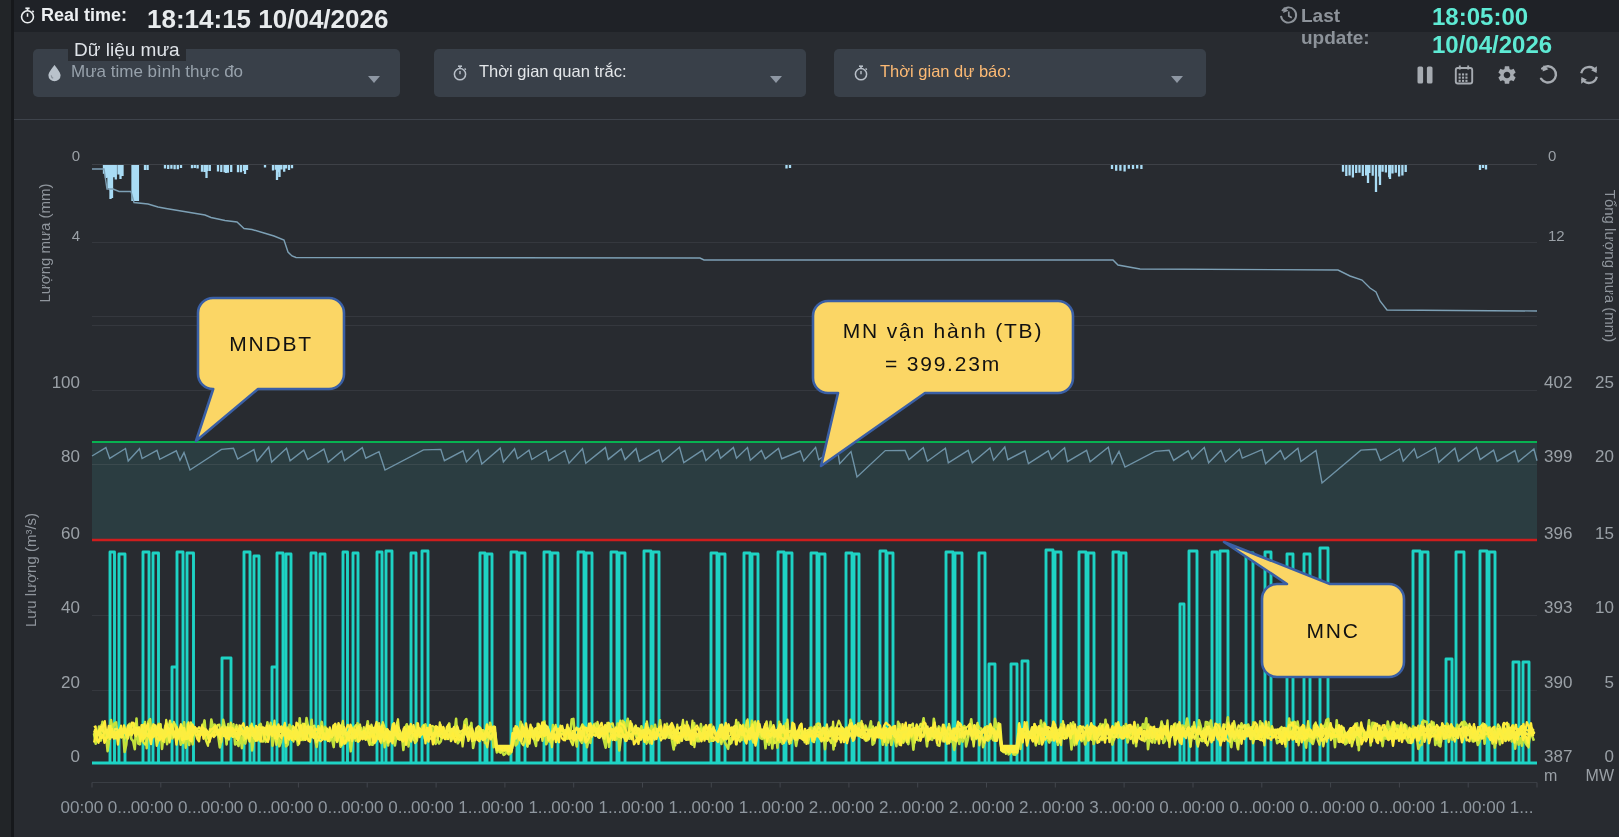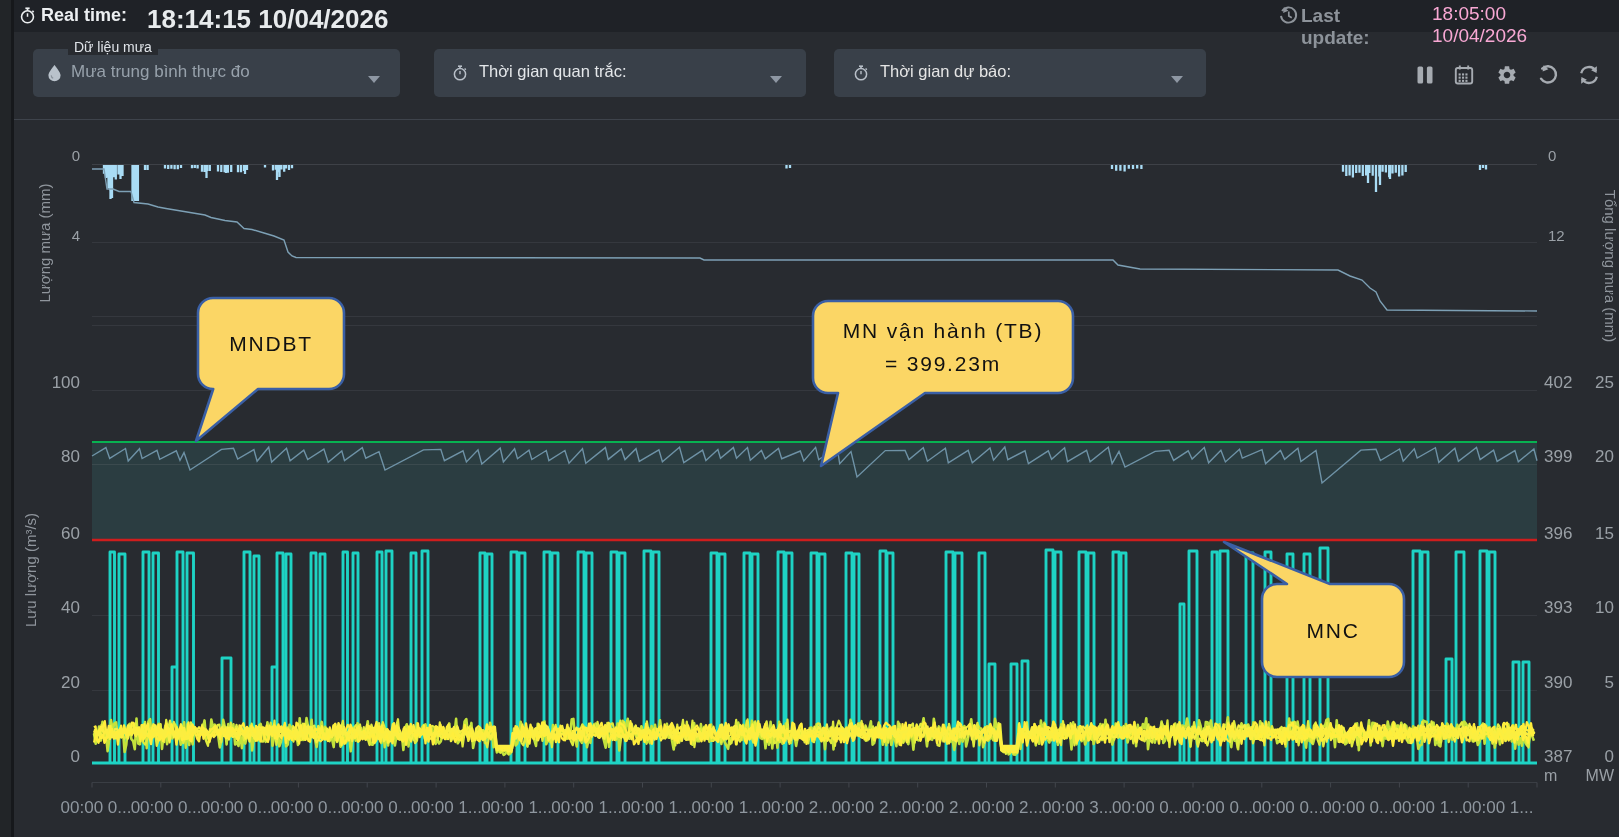"18:05:00 10/04/2026" div.abs { color: #f9a8d4 -> #5eead4; font-size: 19px -> 24px; font-weight: normal -> bold }
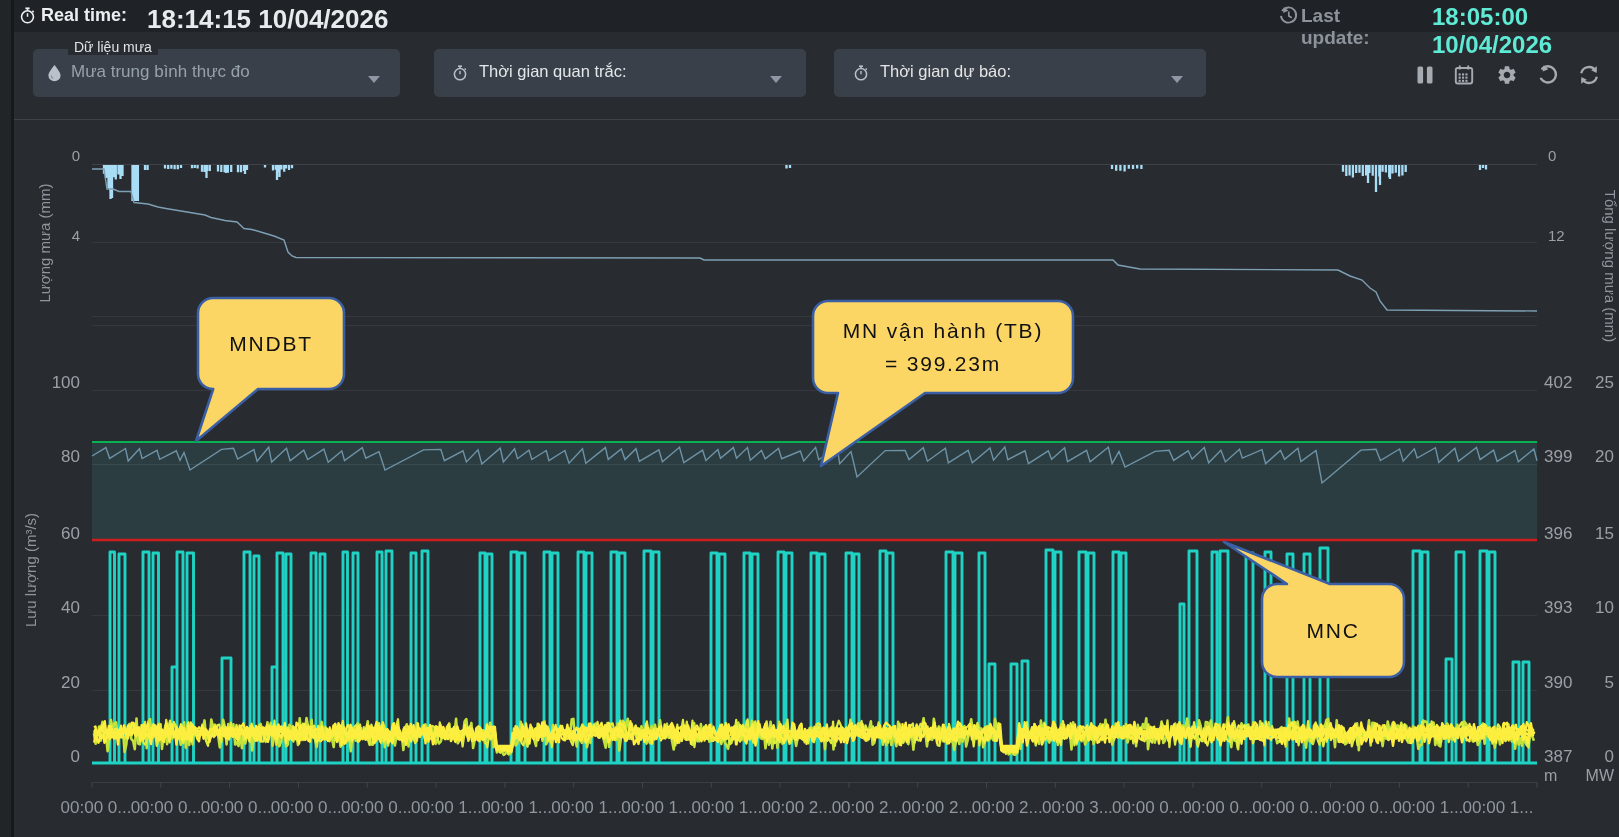"Dữ liệu mưa" div.abs { font-size: 14px -> 19px }
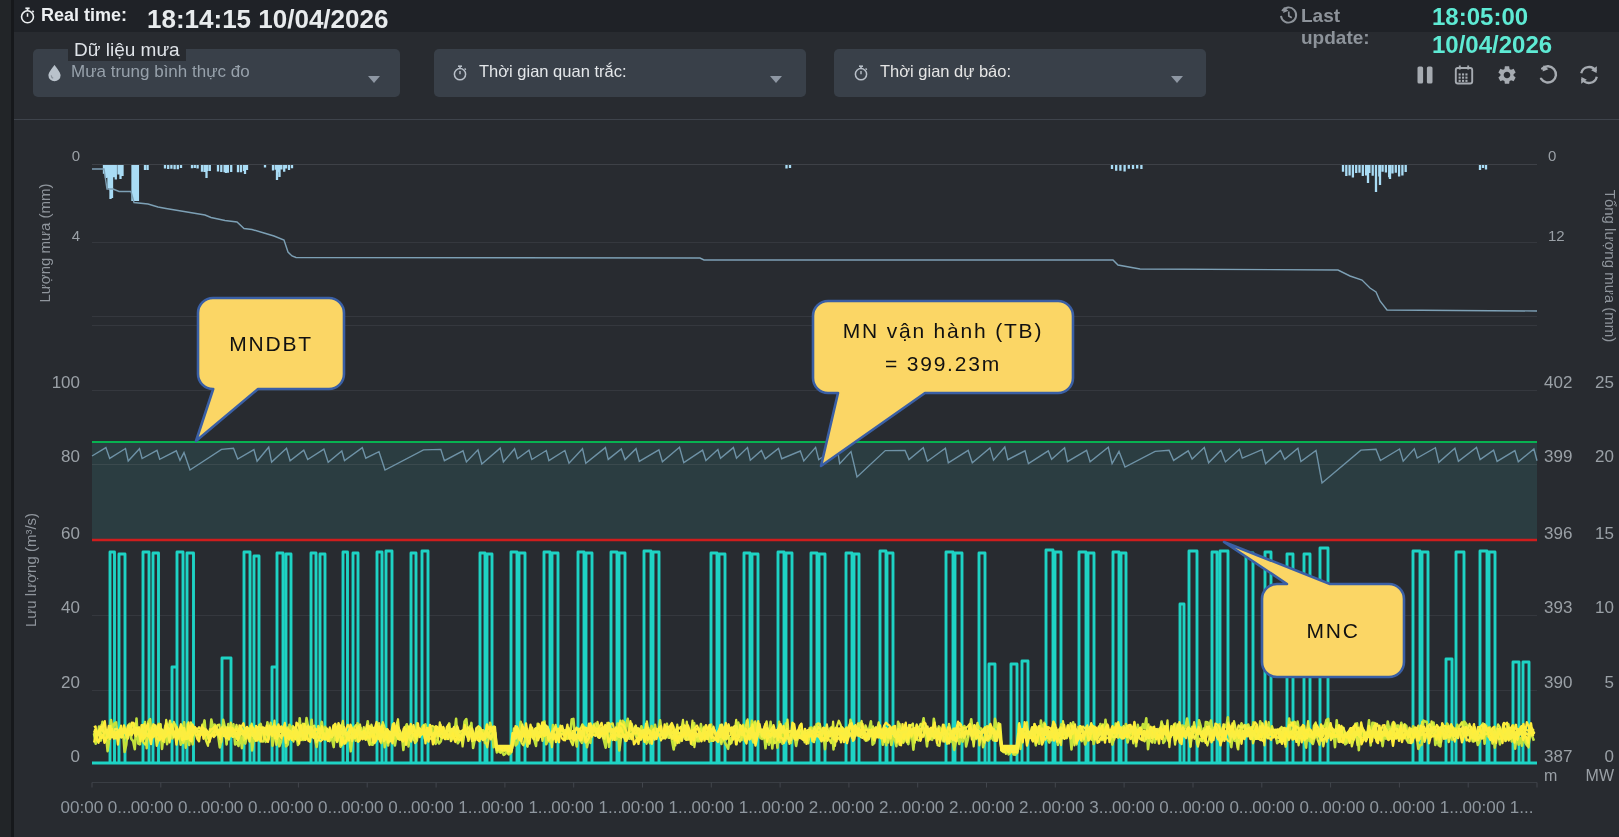"Mưa trung bình thực đo" div.abs { text: trung -> time }
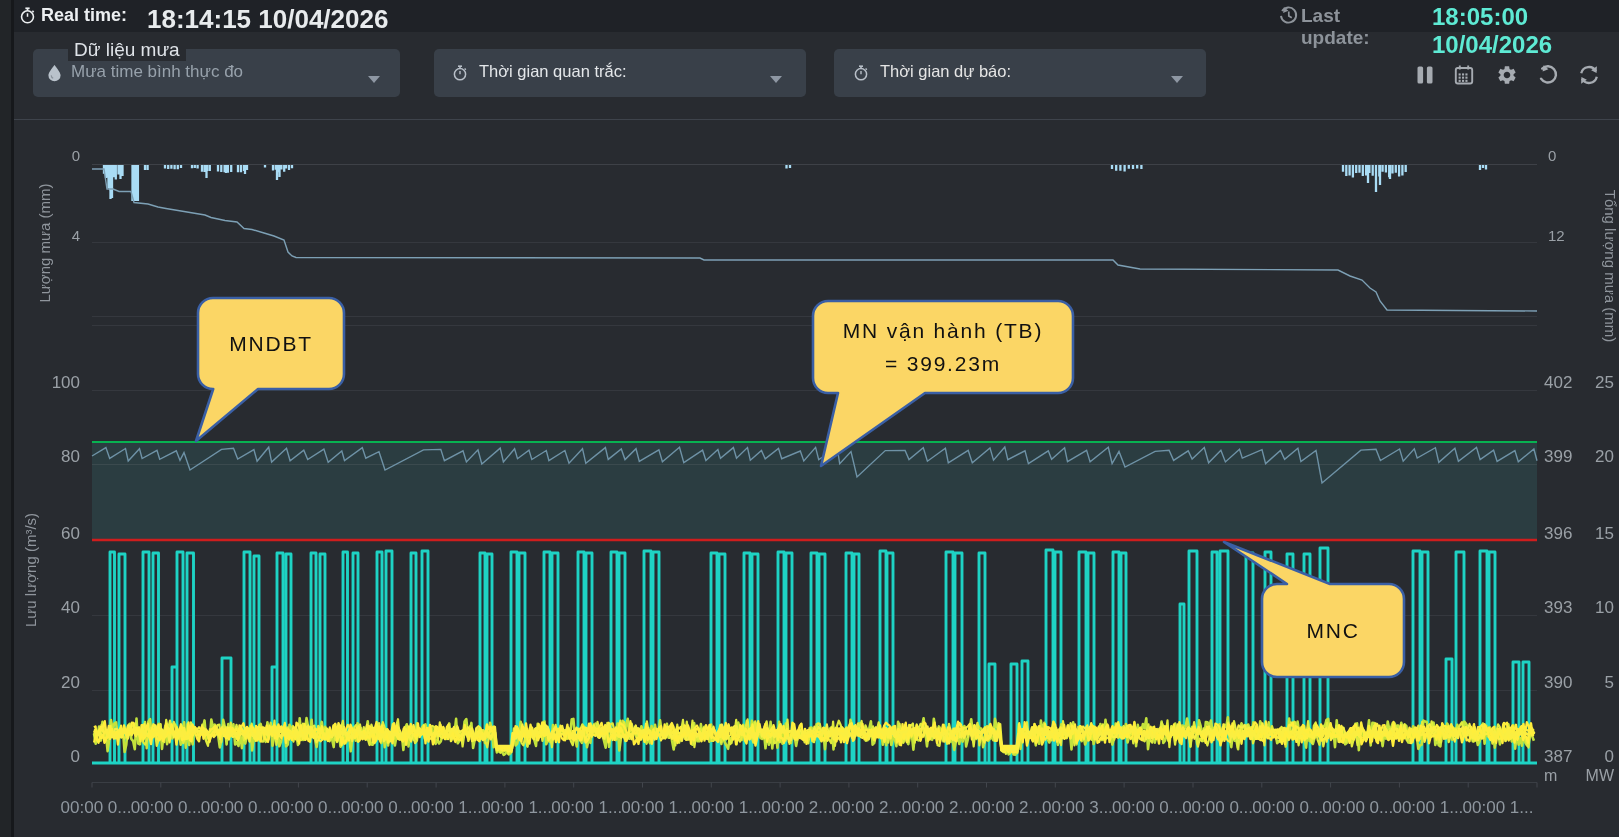"Thời gian dự báo:" div.abs { color: #e5e5e5 -> #fdba74 }
